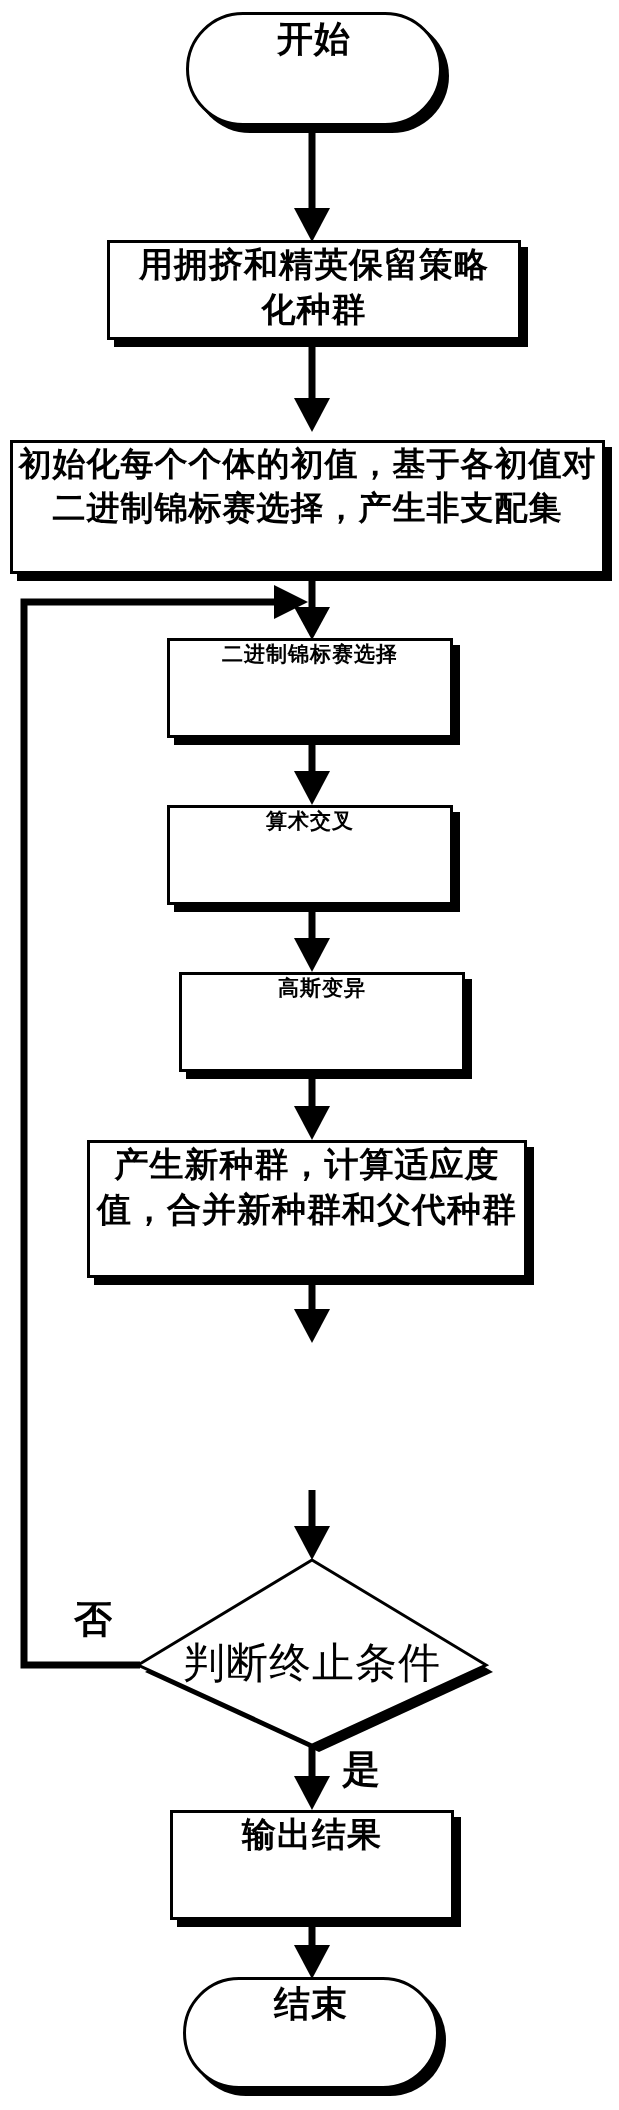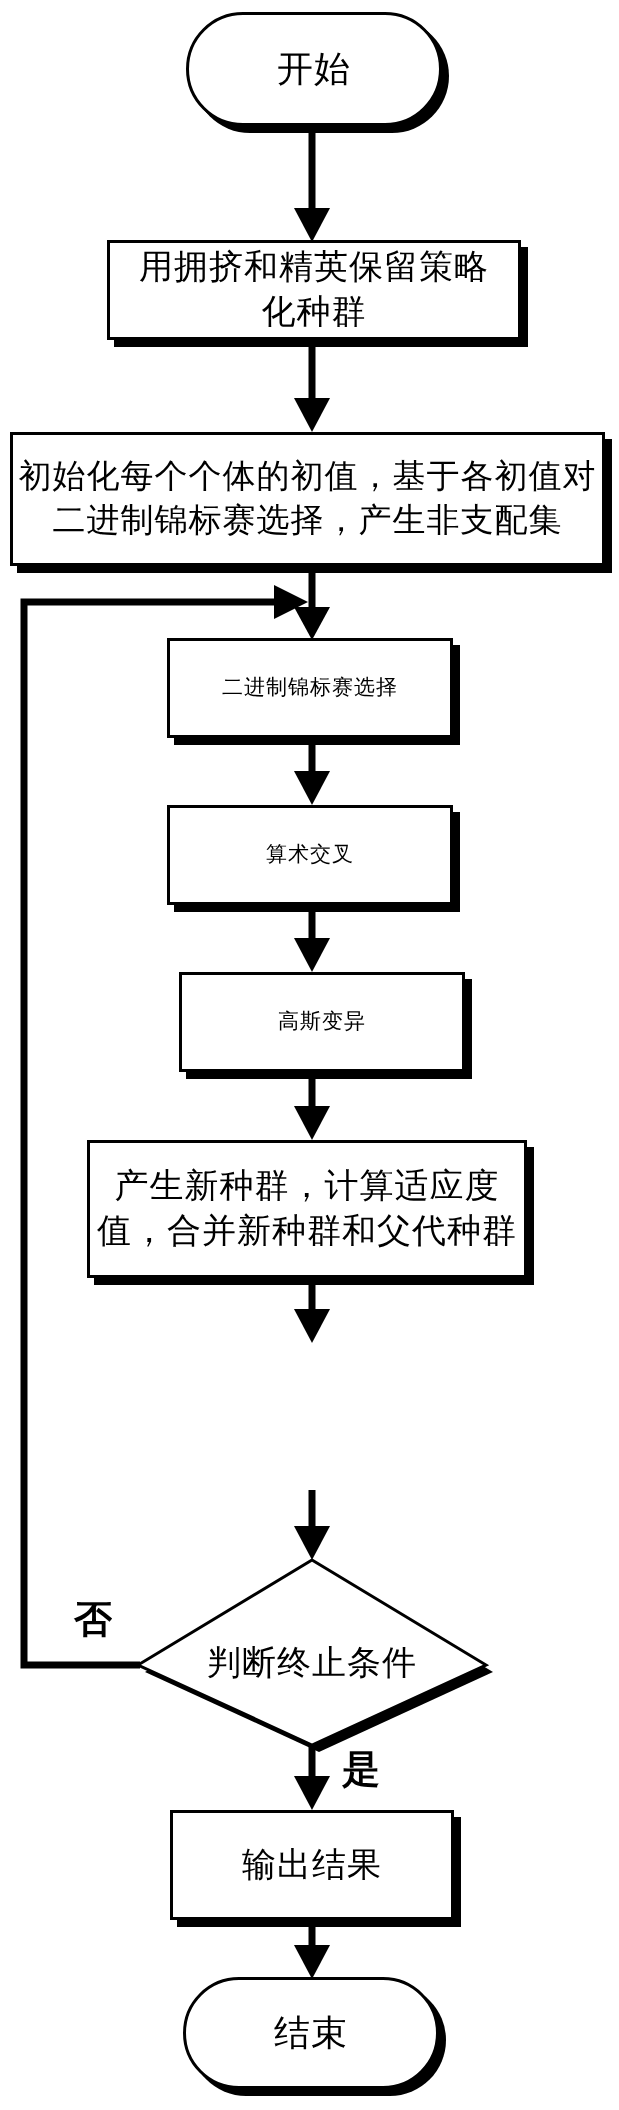"开始" .node { font-weight: none -> bold; justify-content: center -> none }
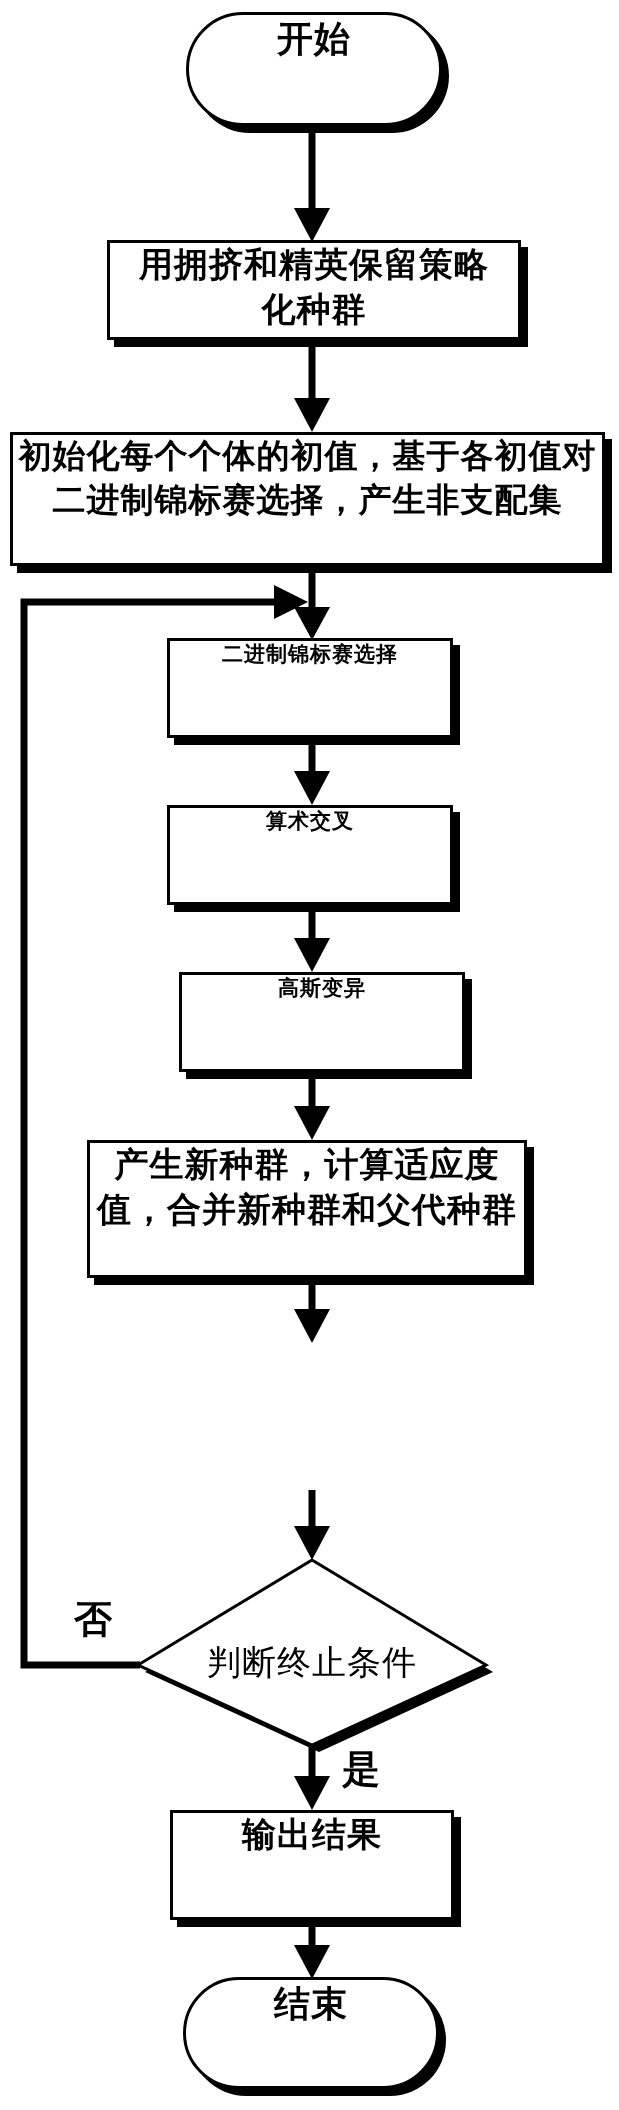"初始化每个个体的初值，基于各初值对" .rect-wide { margin-top: none -> 8px }
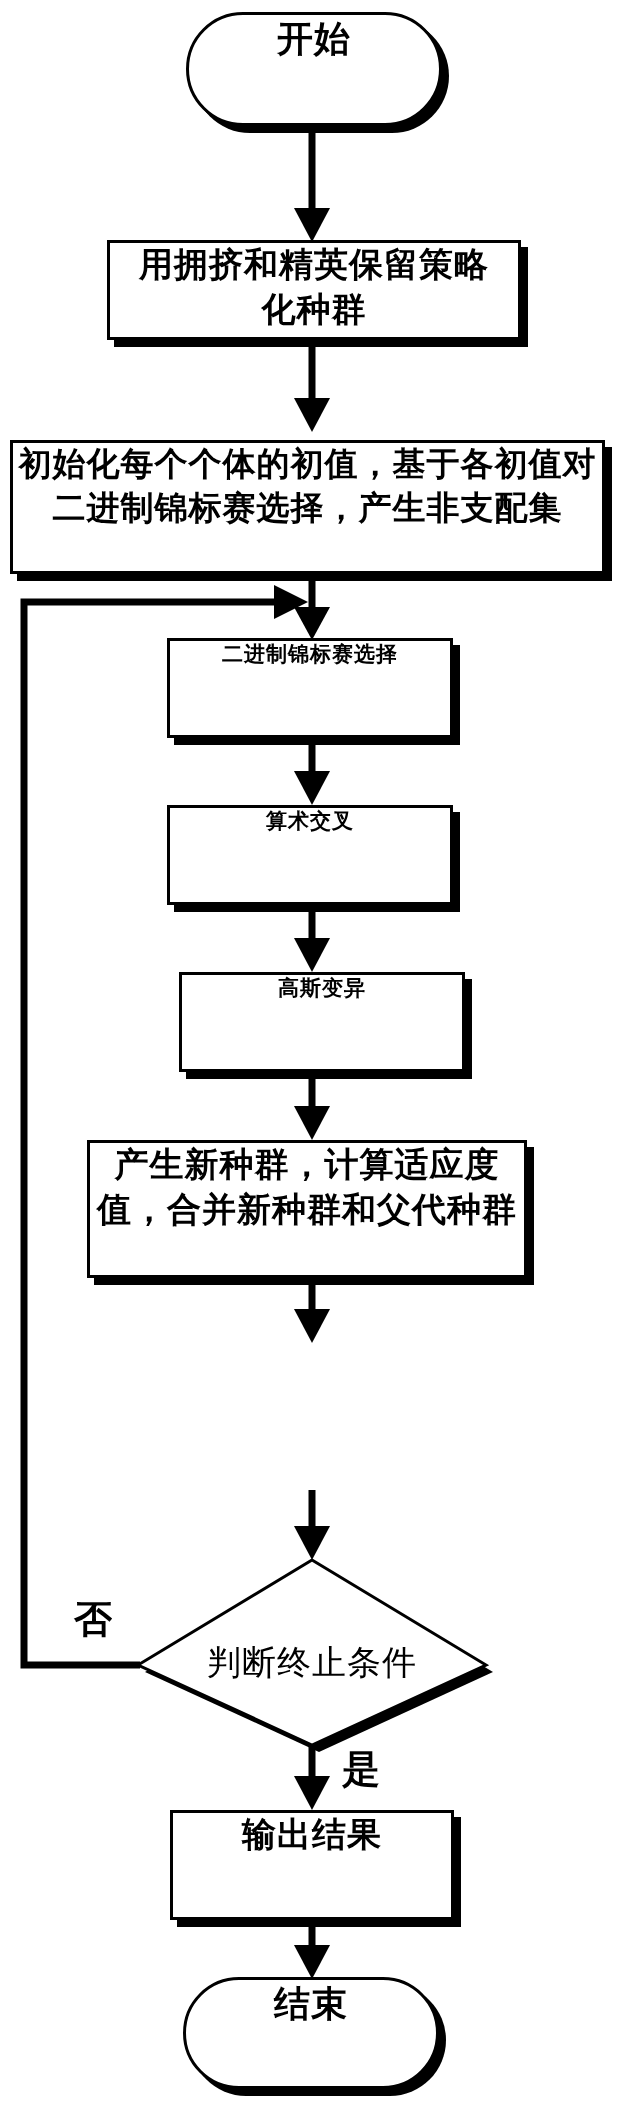"判断终止条件" .diamond-label { font-size: 34px -> 42px }
